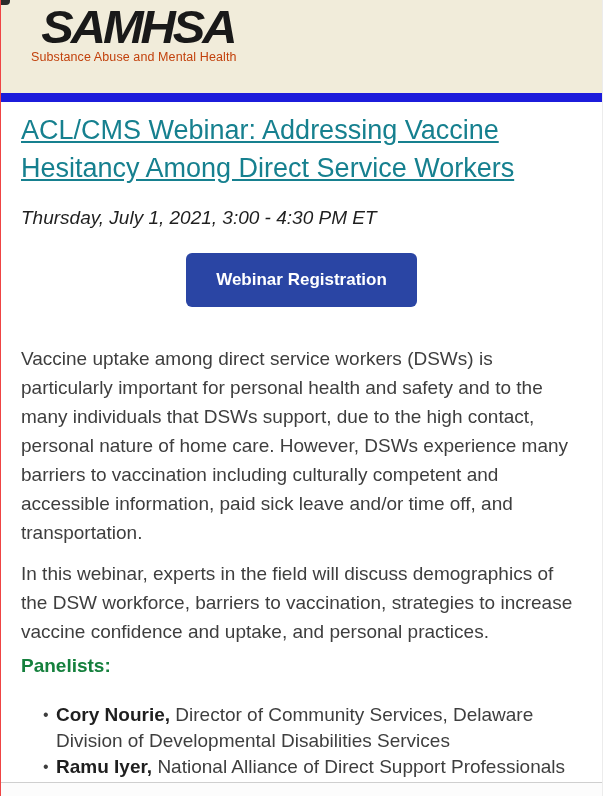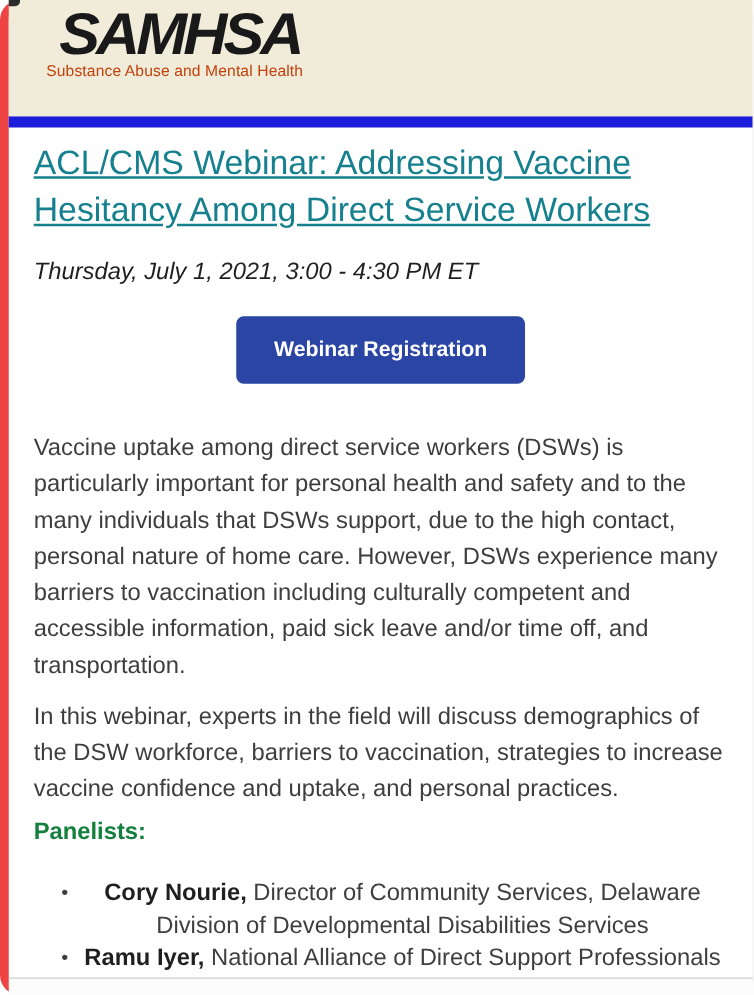"SAMHSA" .page { border-left: 7px solid #ef4444 -> 1px solid #ef4444; border-radius: 16px -> none }
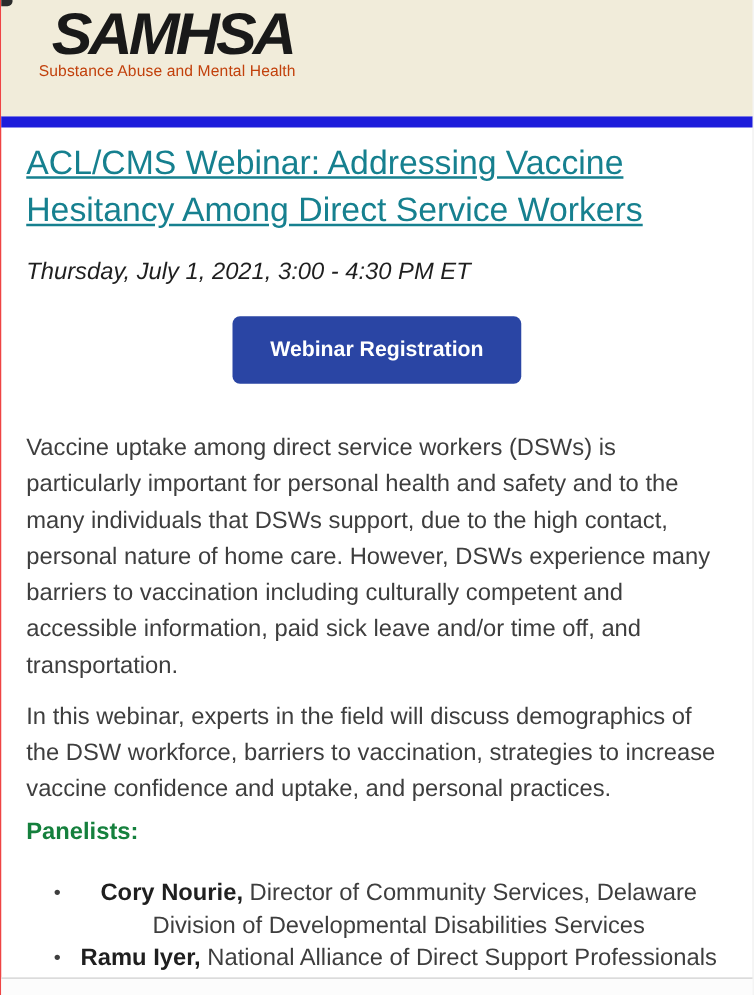"Cory Nourie, Director of Community" ul.panelists li { text-align: center -> none }
